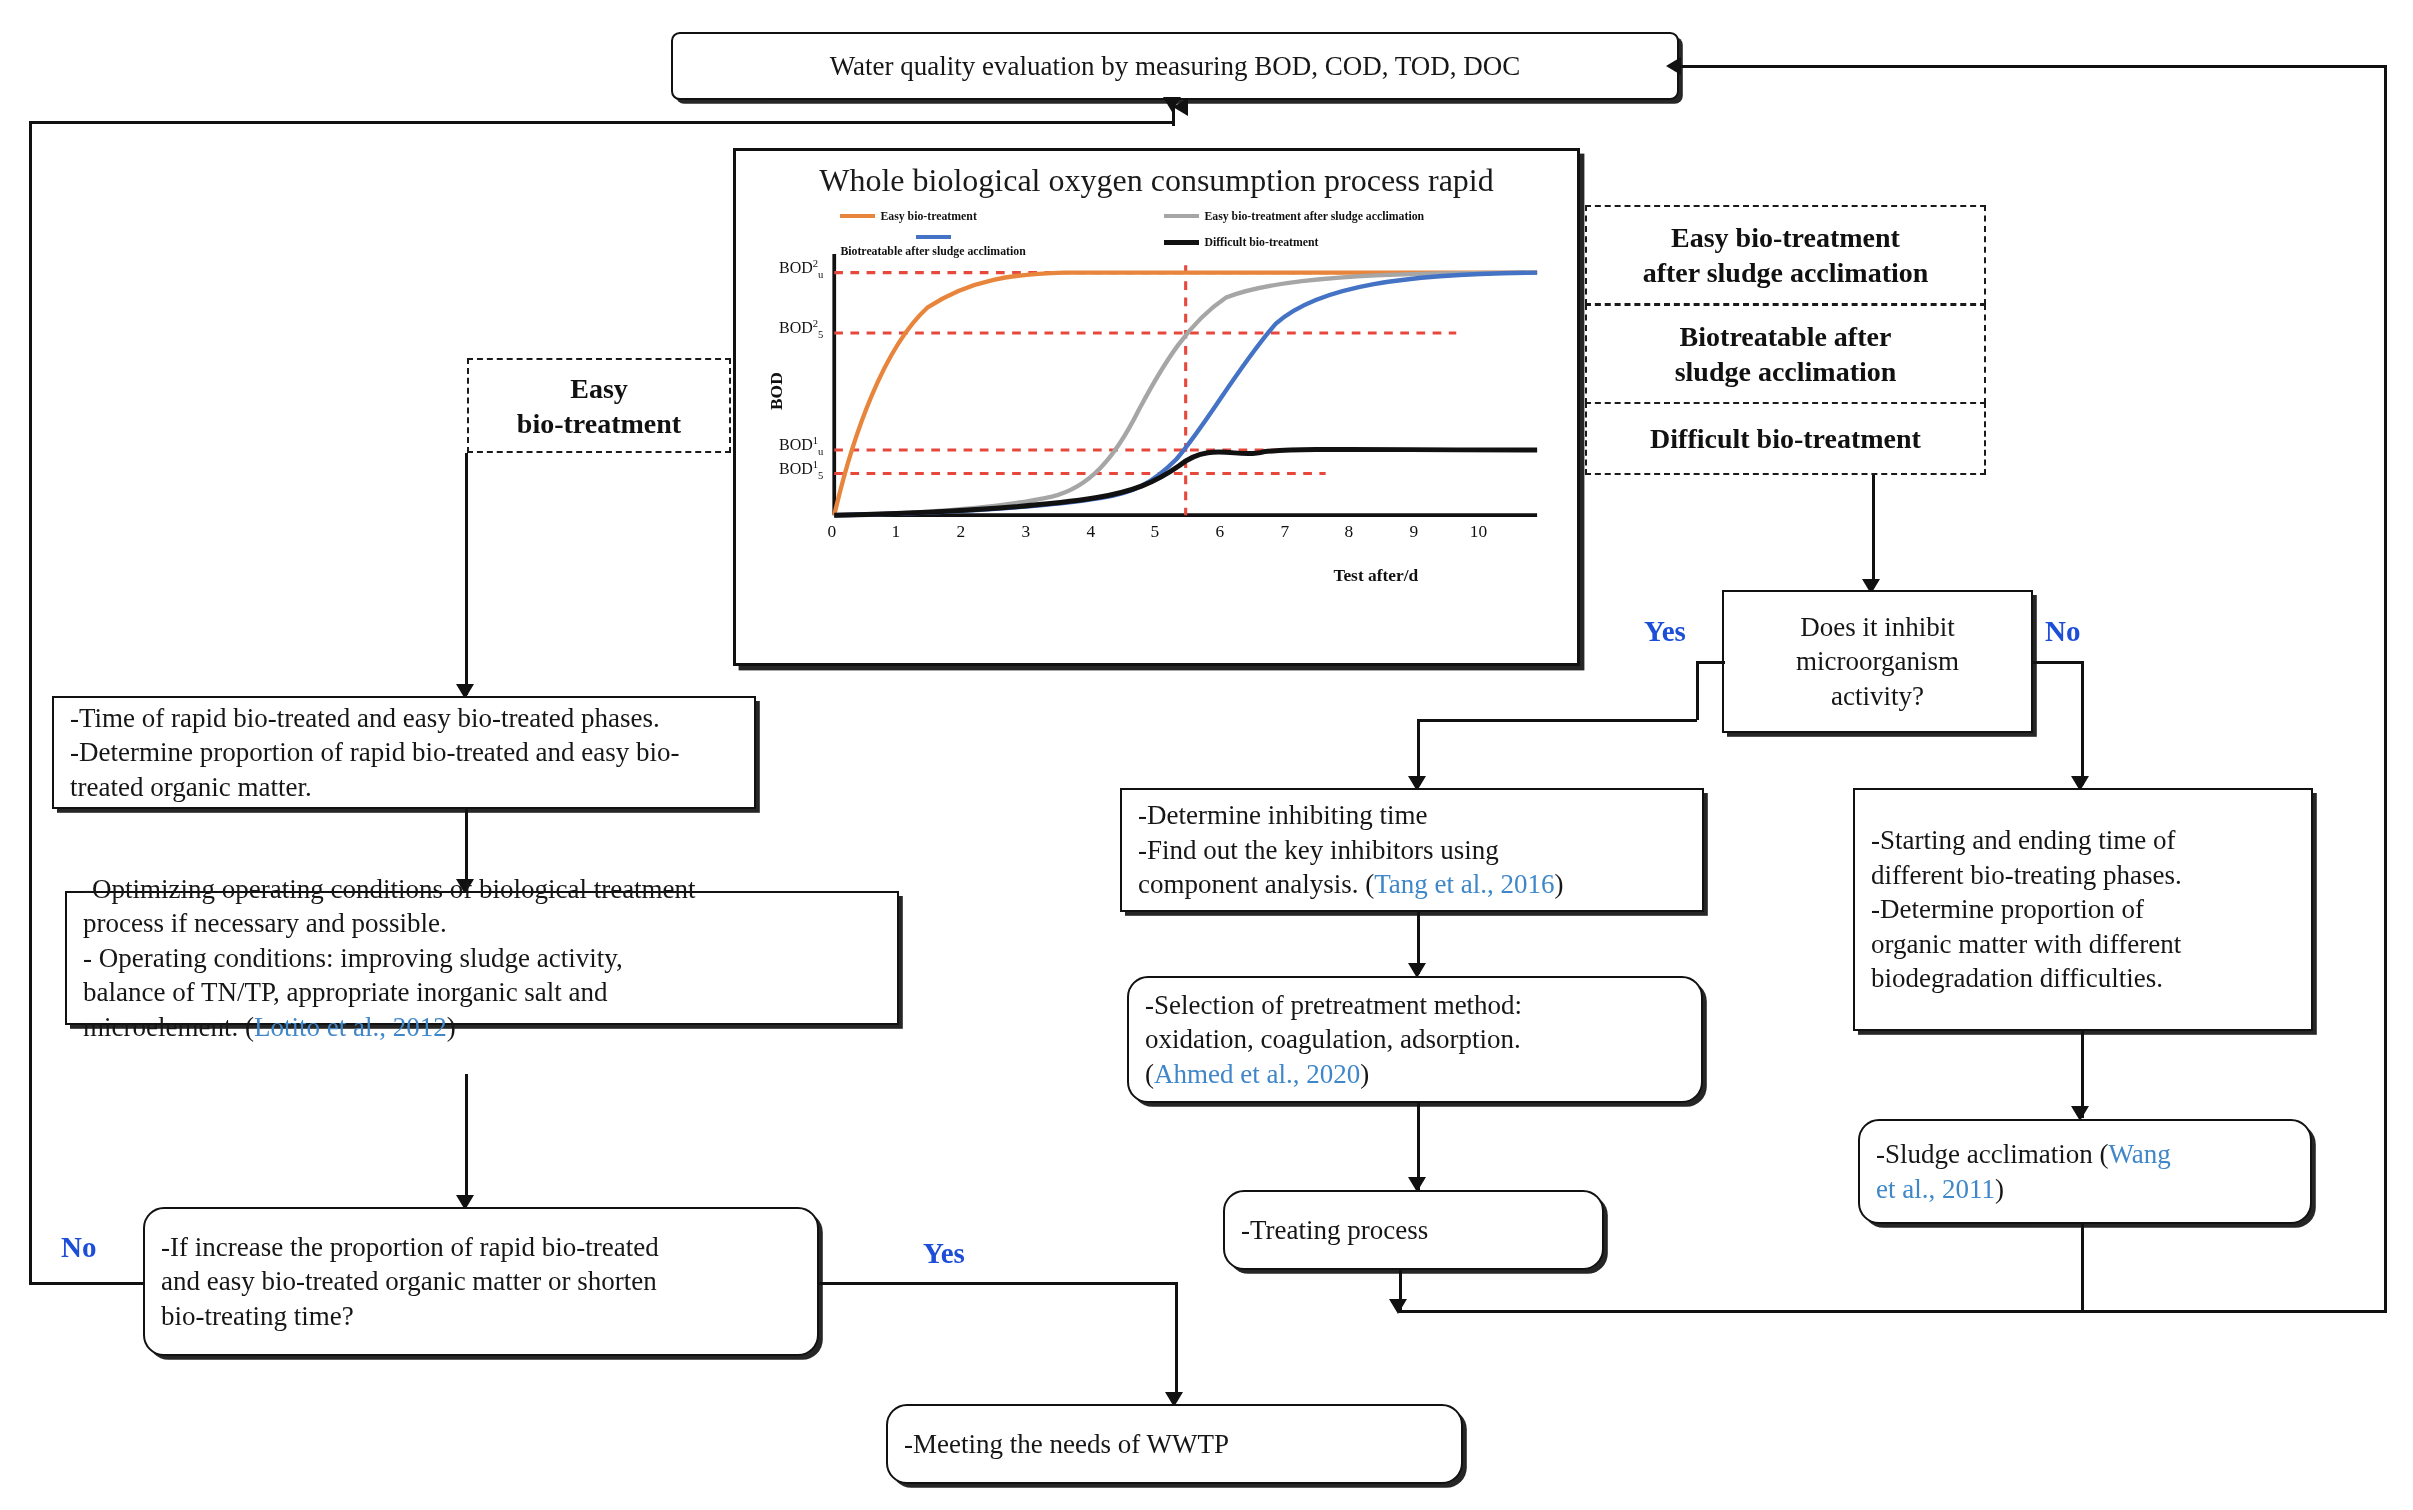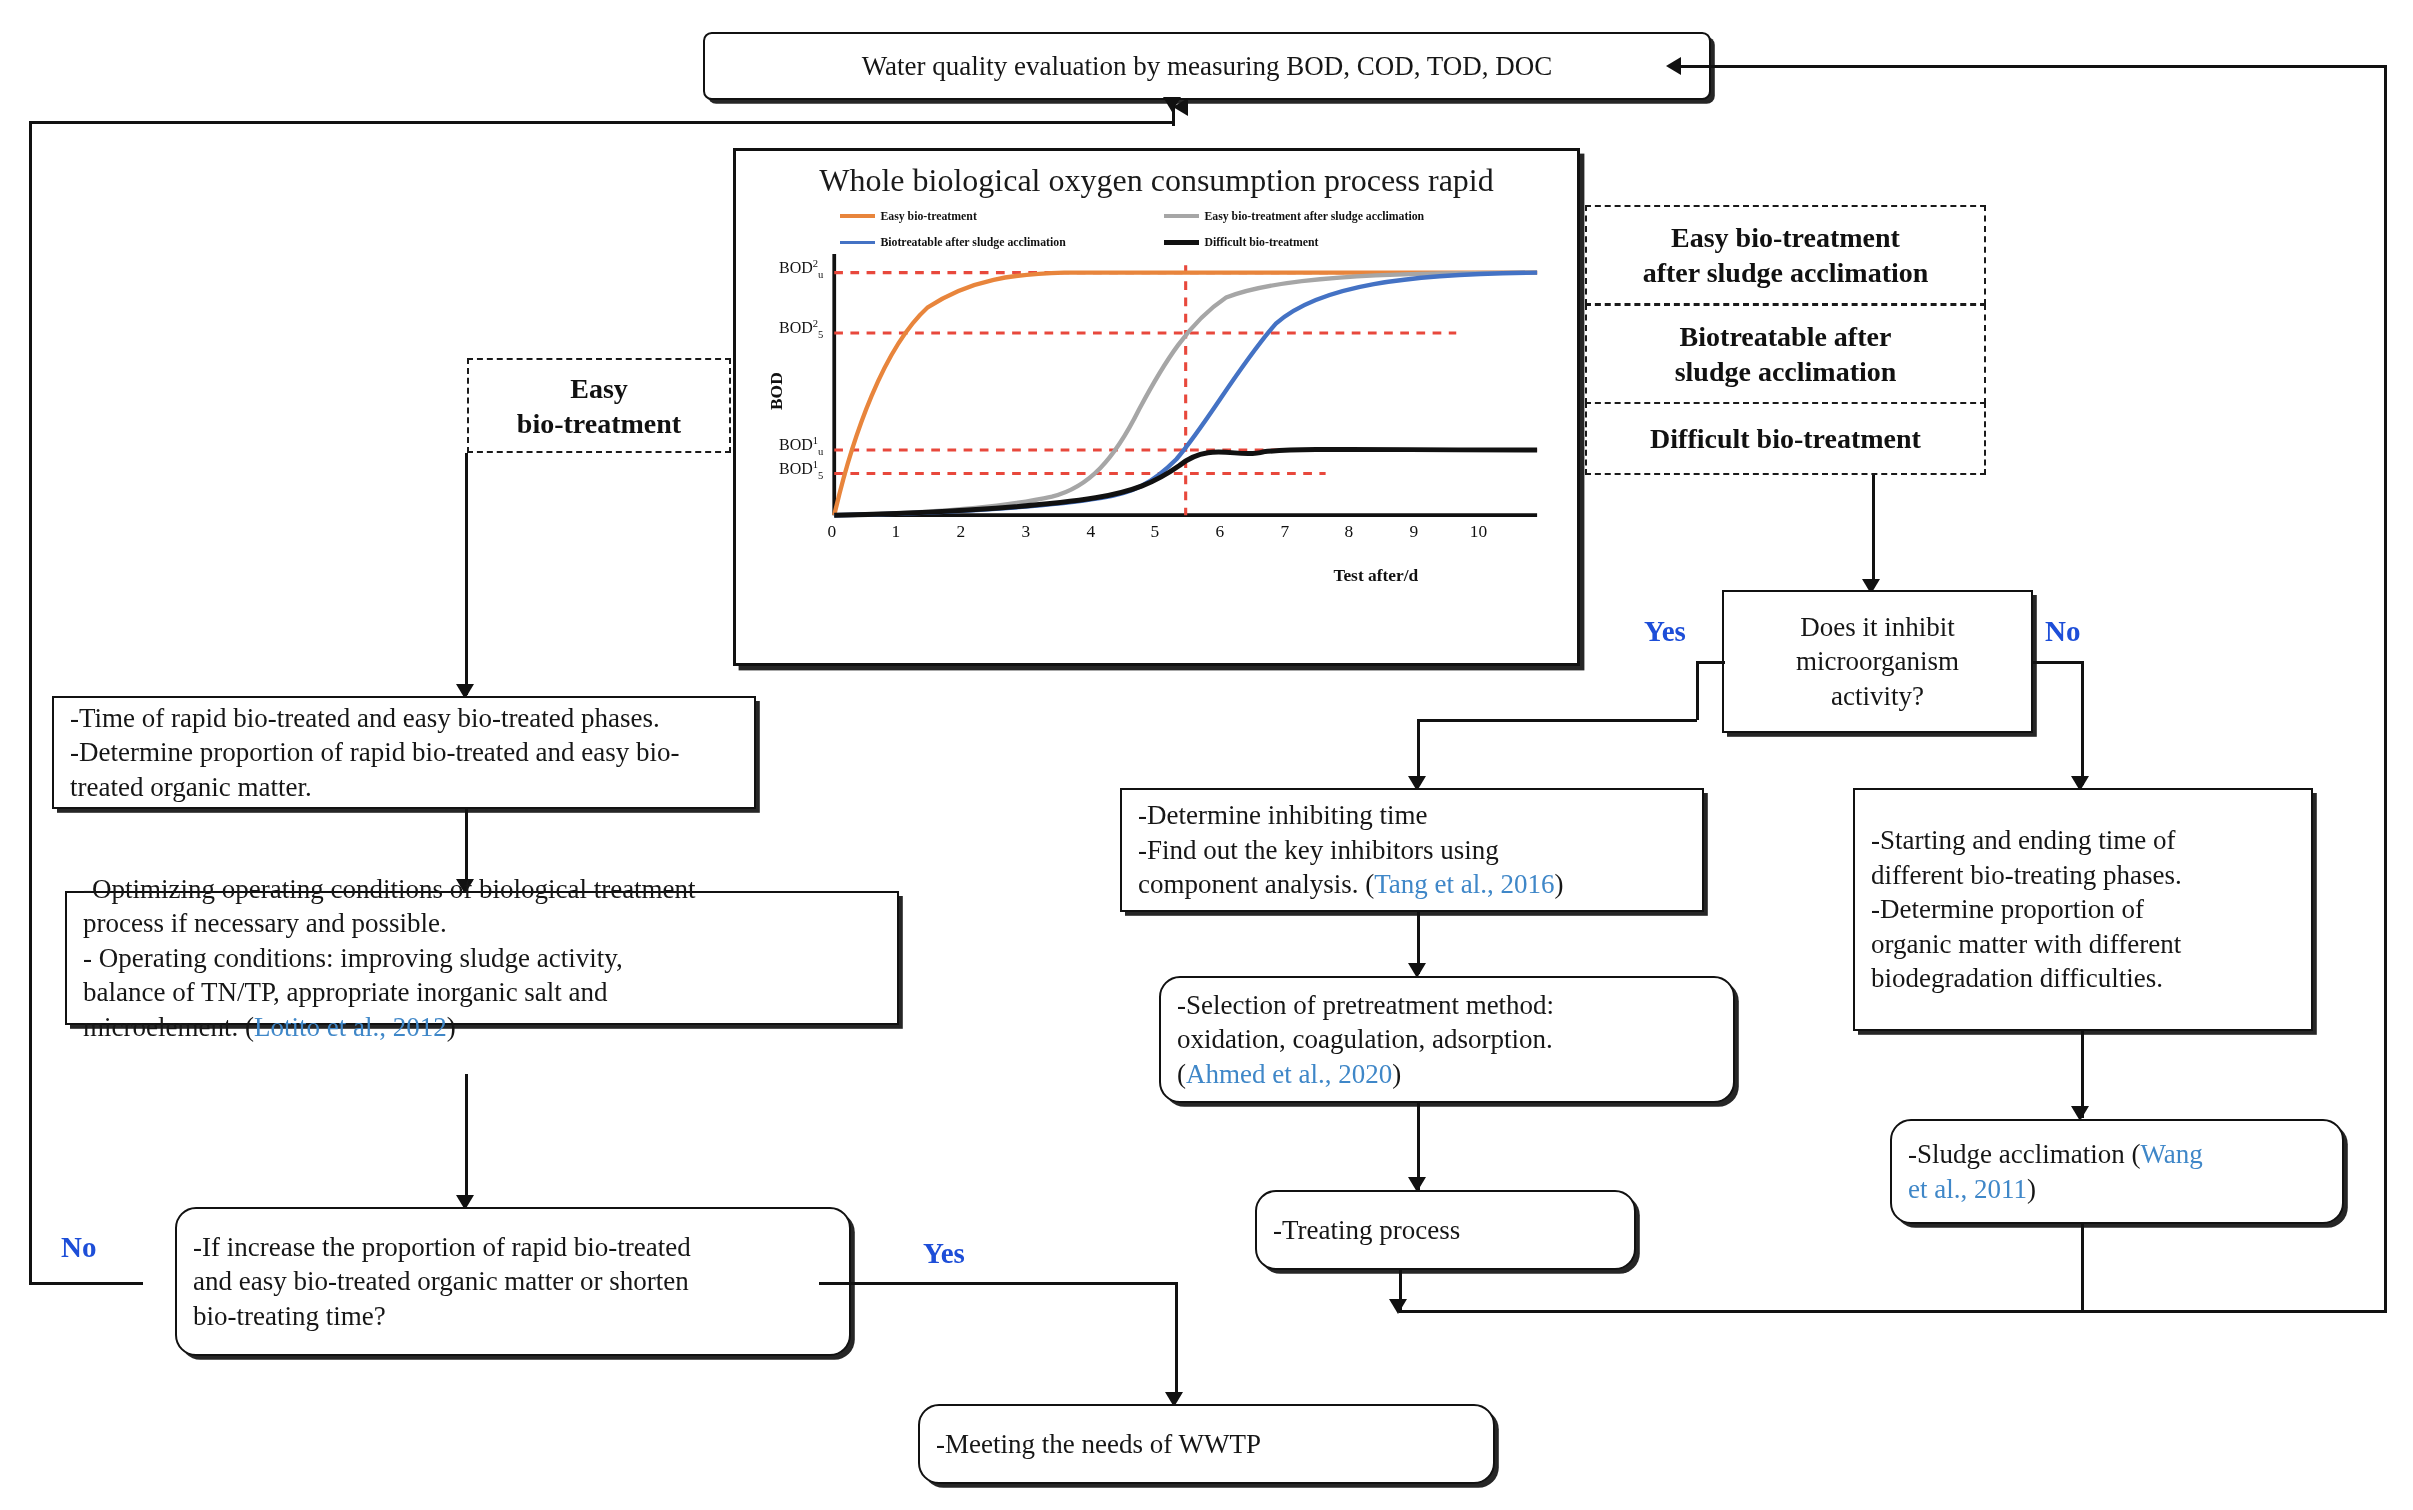"Water quality evaluation by measuring" .box.round { margin-left: 32px -> none }
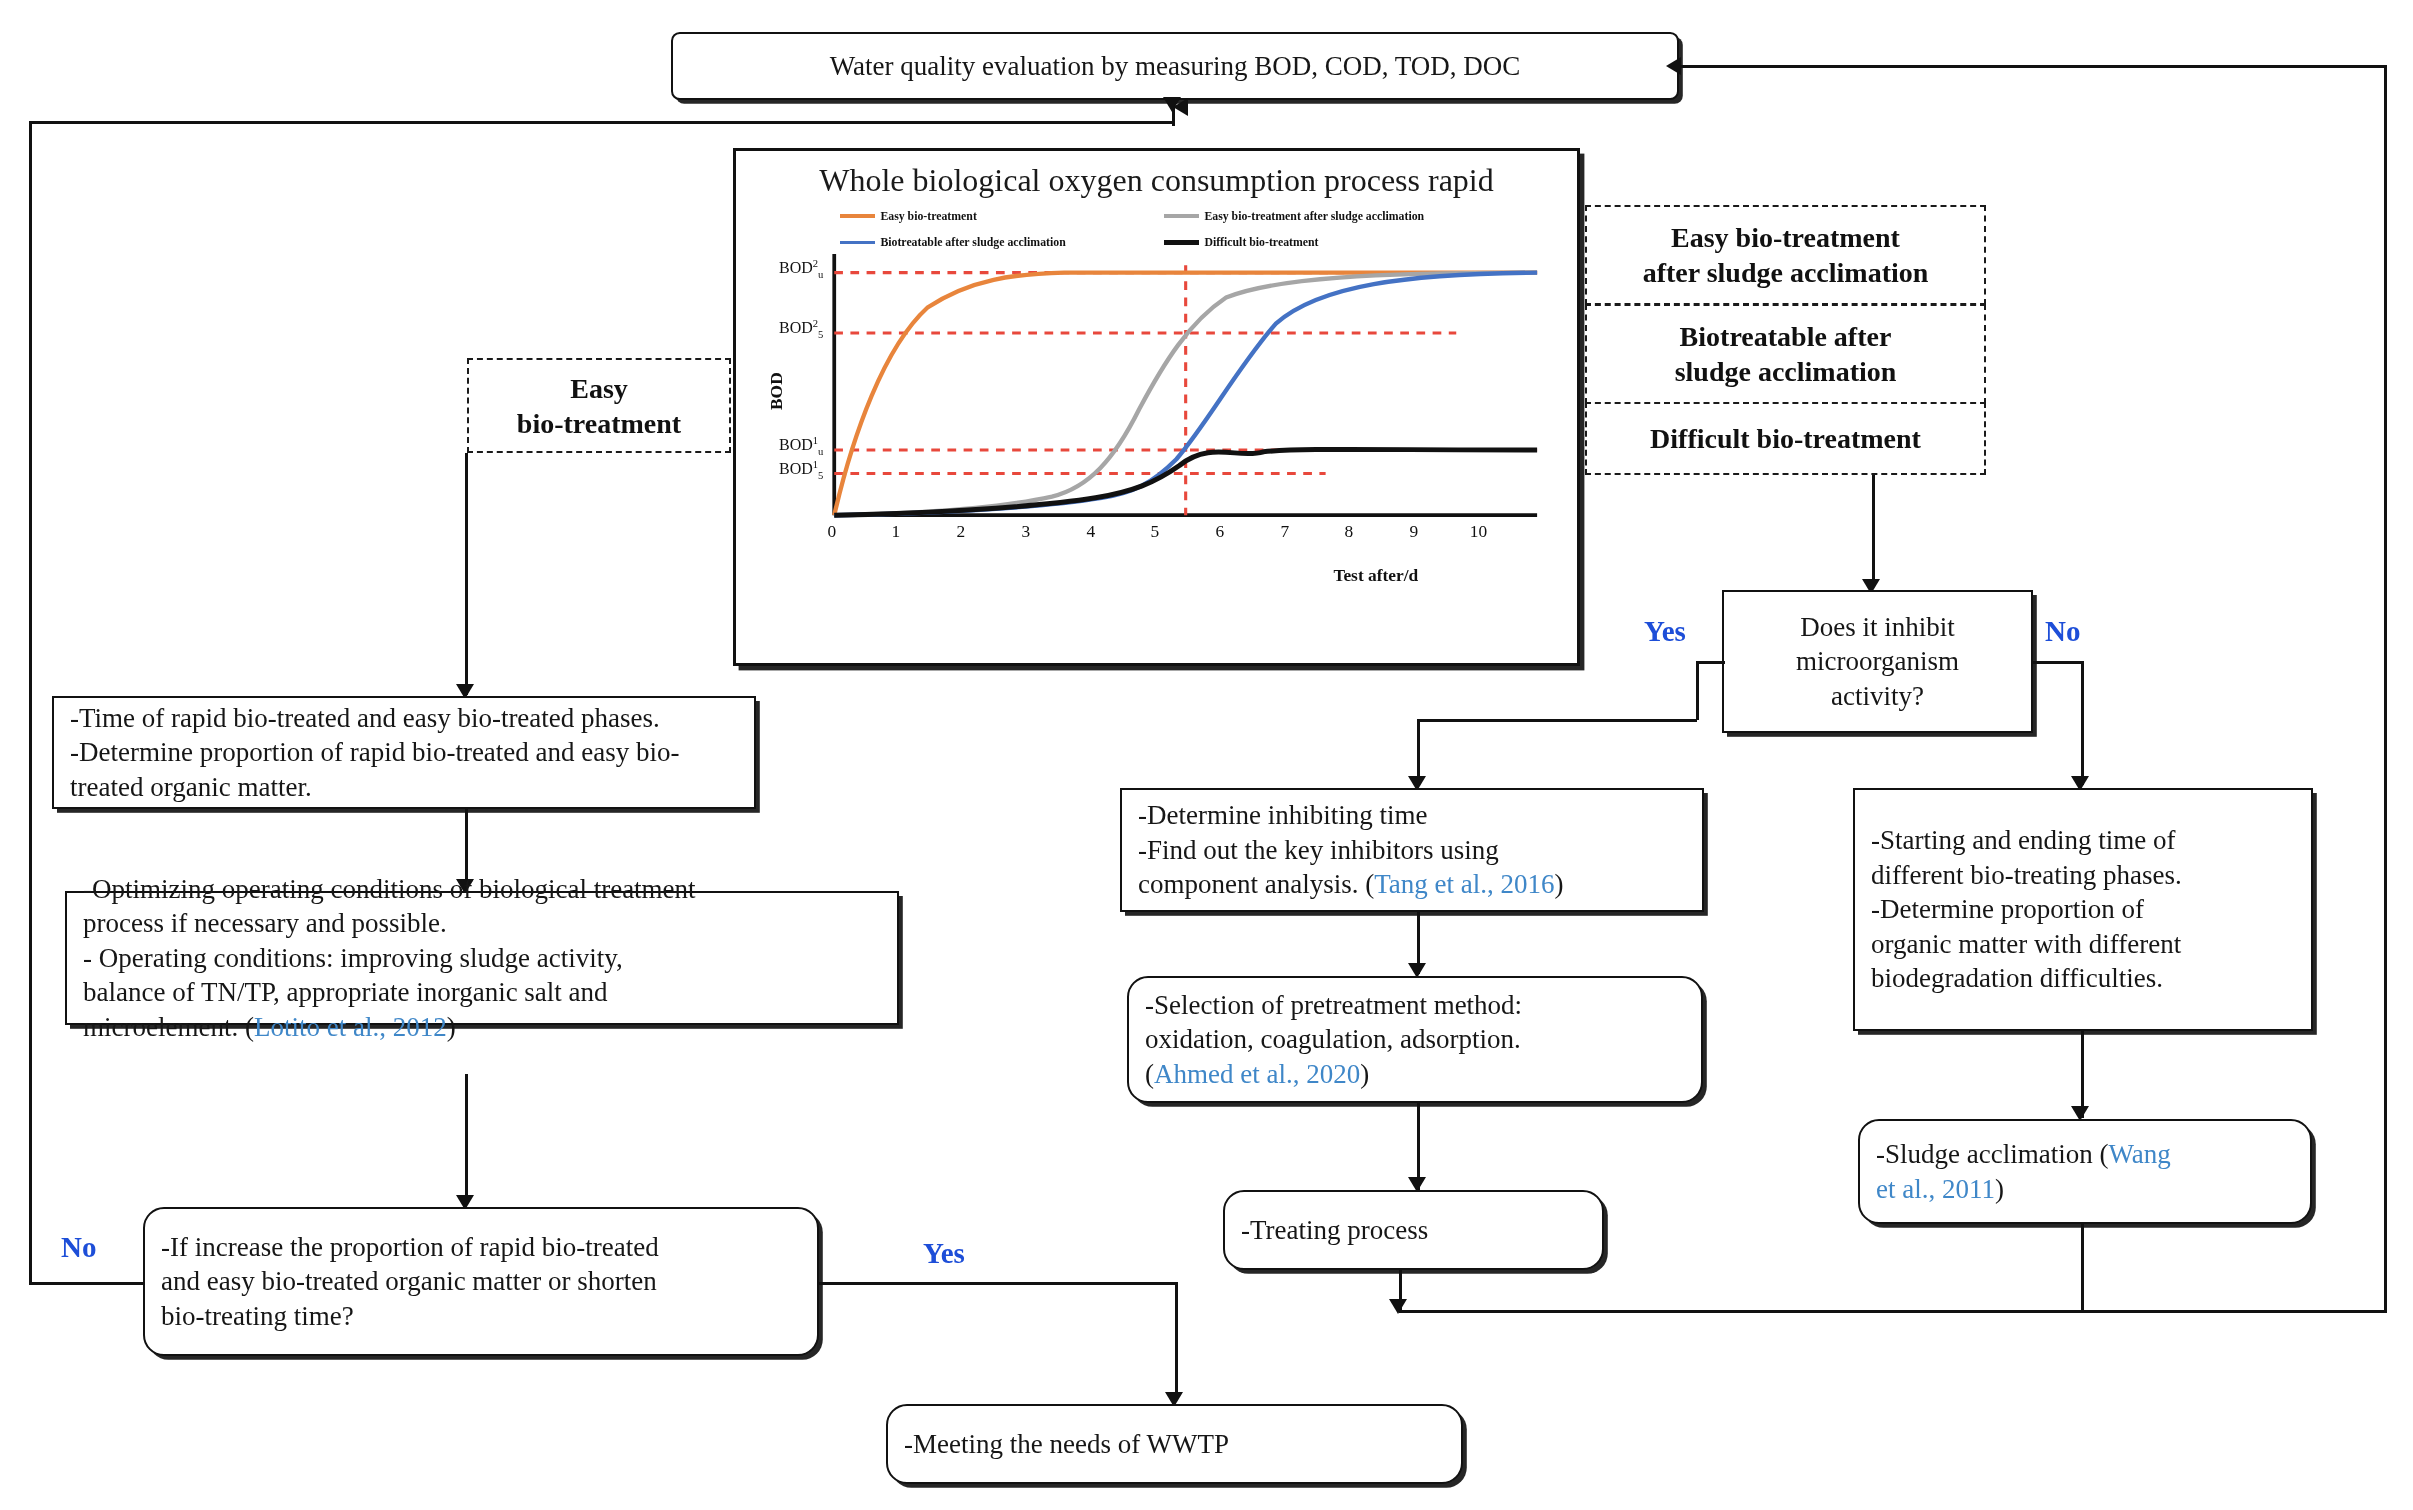"Biotreatable after sludge acclimation" div.lg-row { flex-direction: none -> column }
